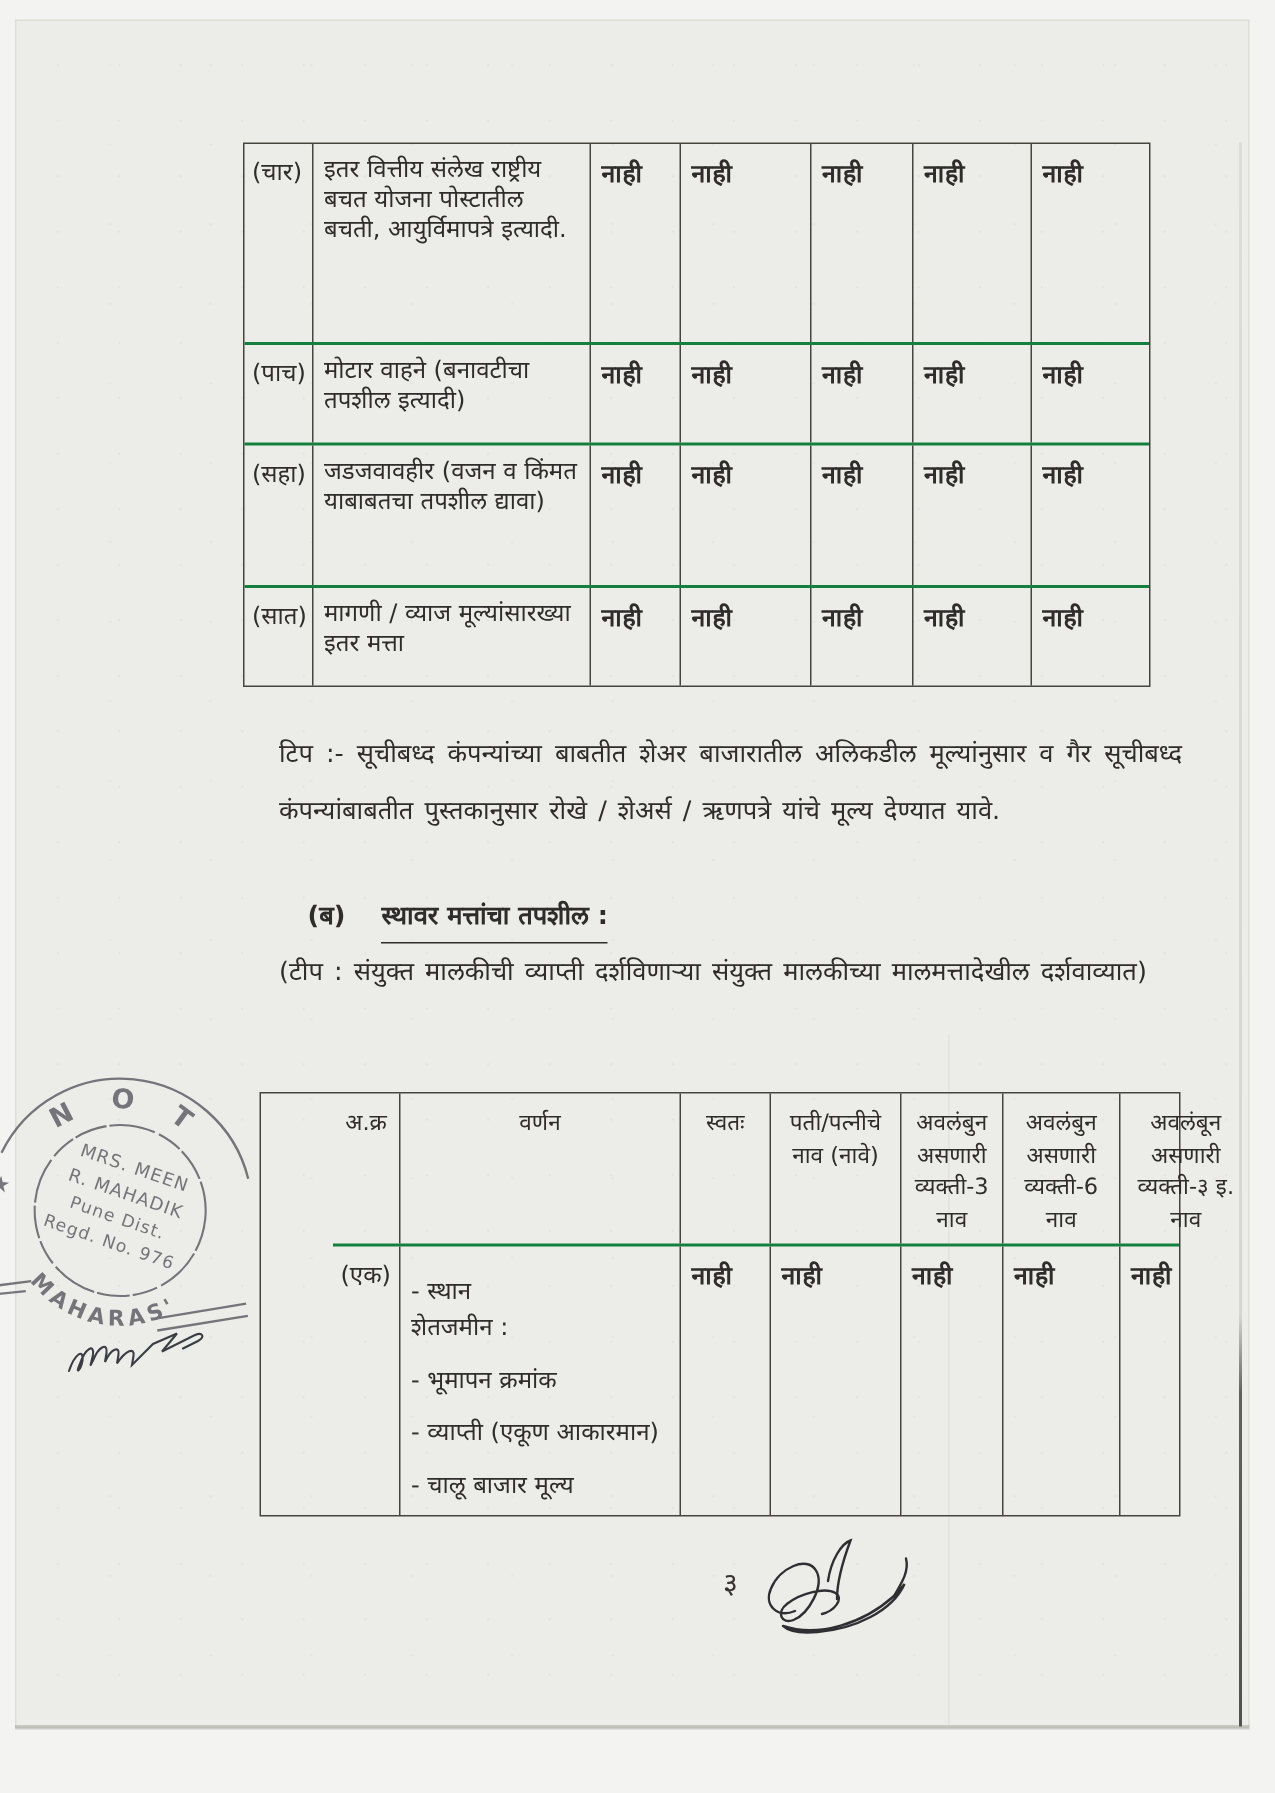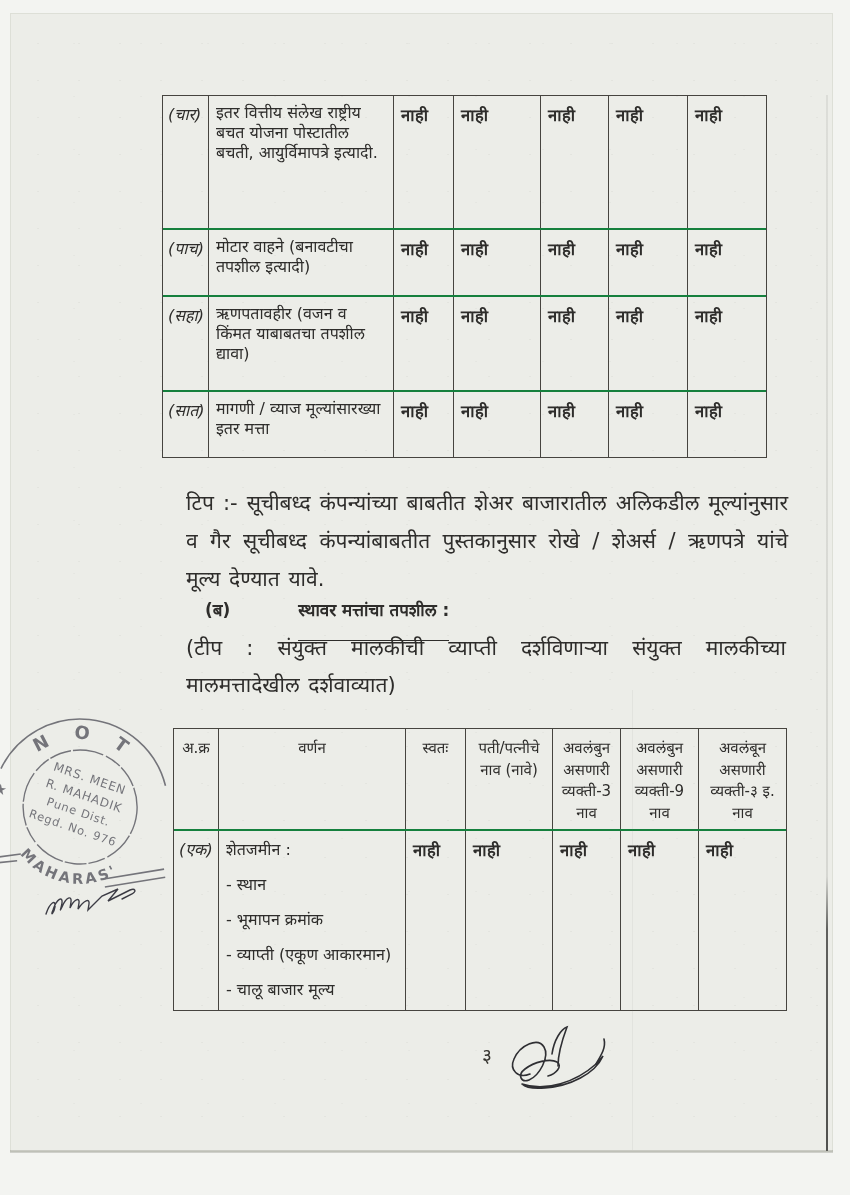"(चार)" .lbl { font-style: italic -> none }
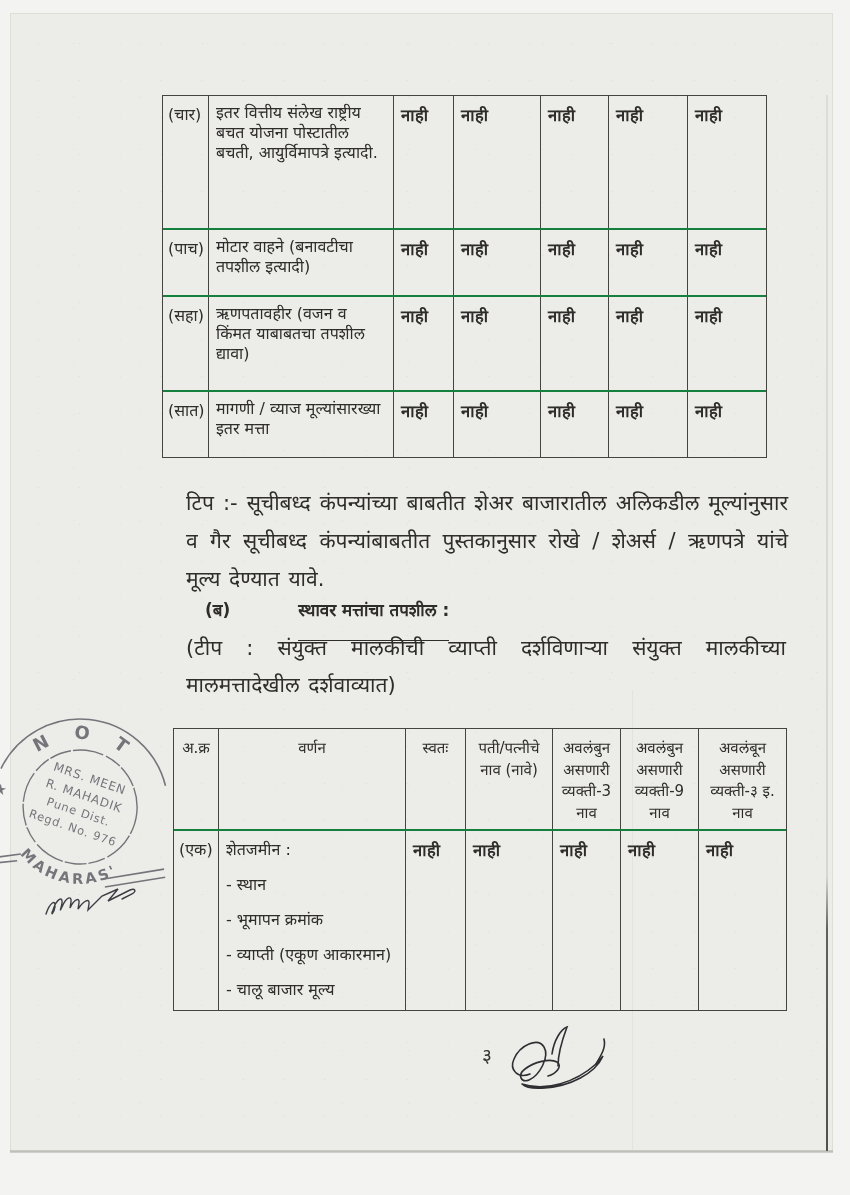"ऋणपतावहीर (वजन व किंमत याबाबतचा" div.cell { text: ऋणपतावहीर -> जडजवावहीर }
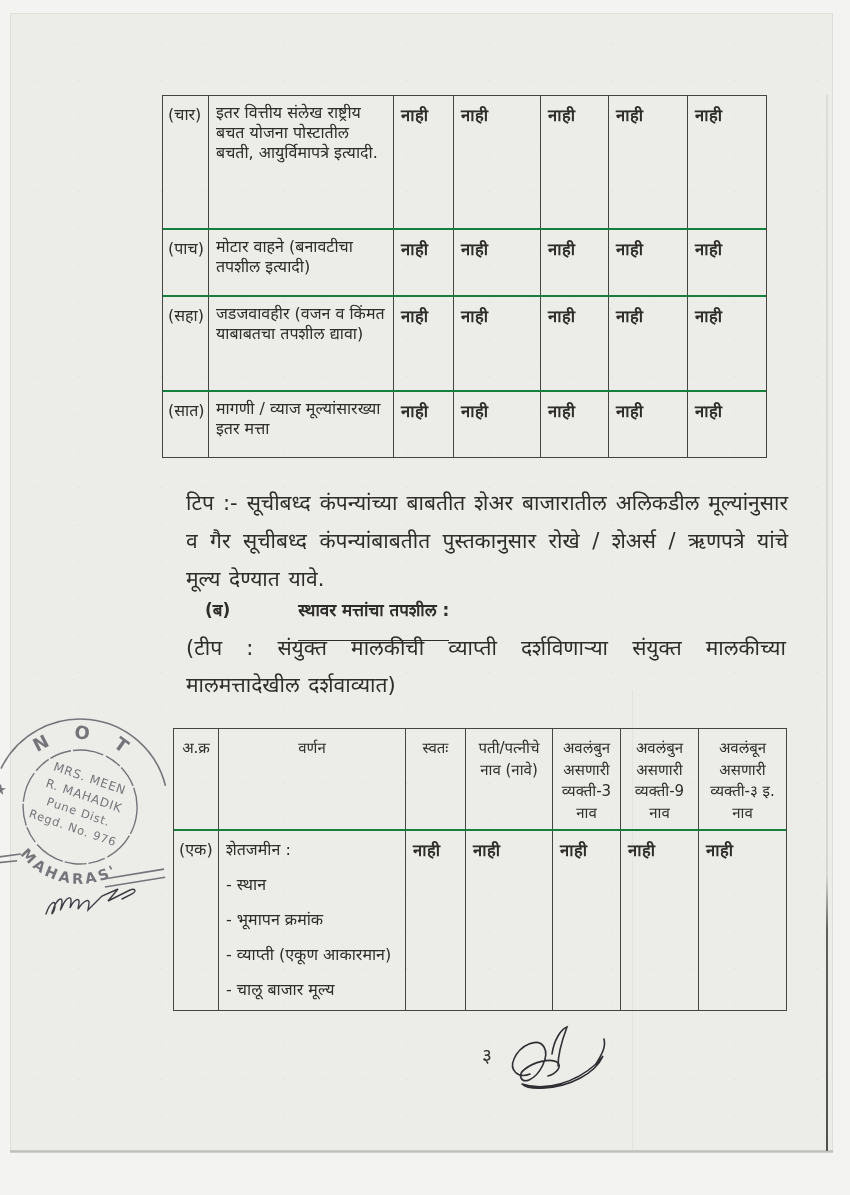"टिप :- सूचीबध्द कंपन्यांच्या बाबतीत" .para { font-size: 21px -> 17px }
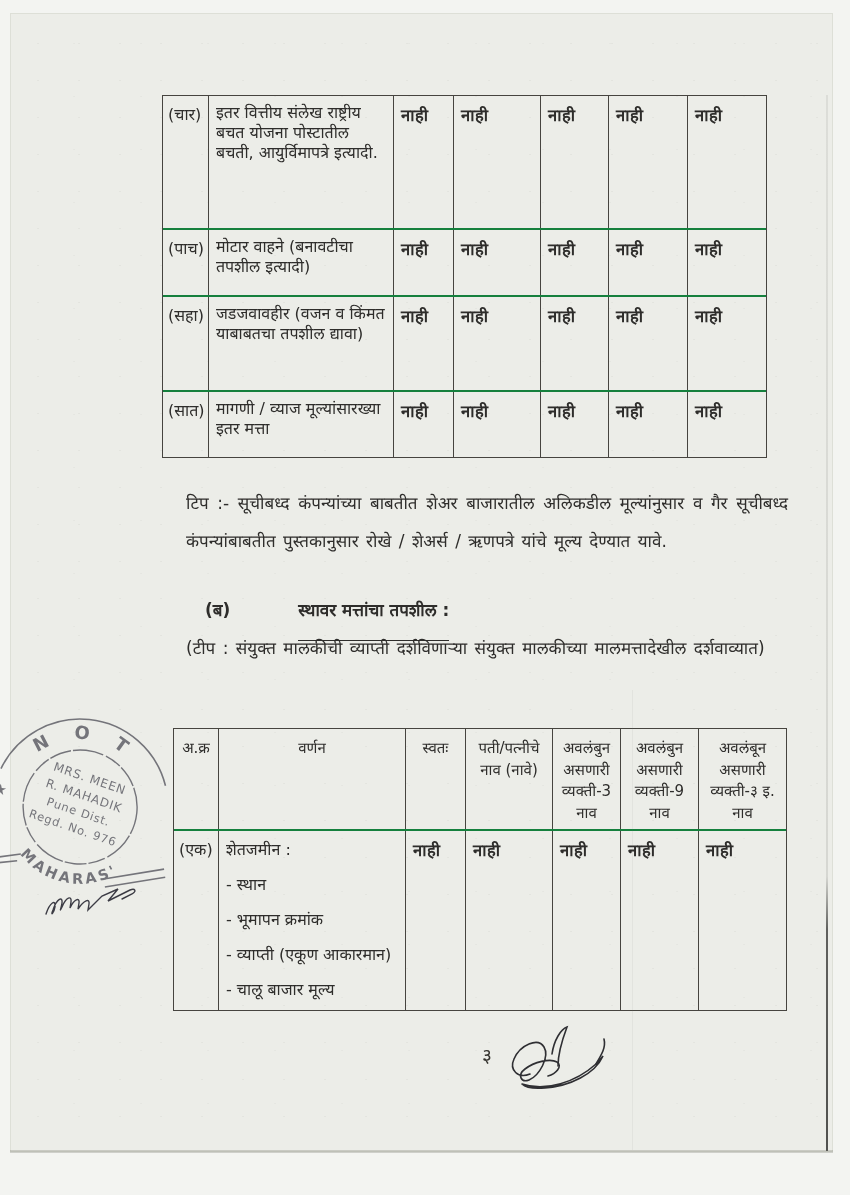"स्थावर मत्तांचा तपशील :" .secb .sb-title { margin-left: 44px -> none; padding-bottom: 19px -> 7px }
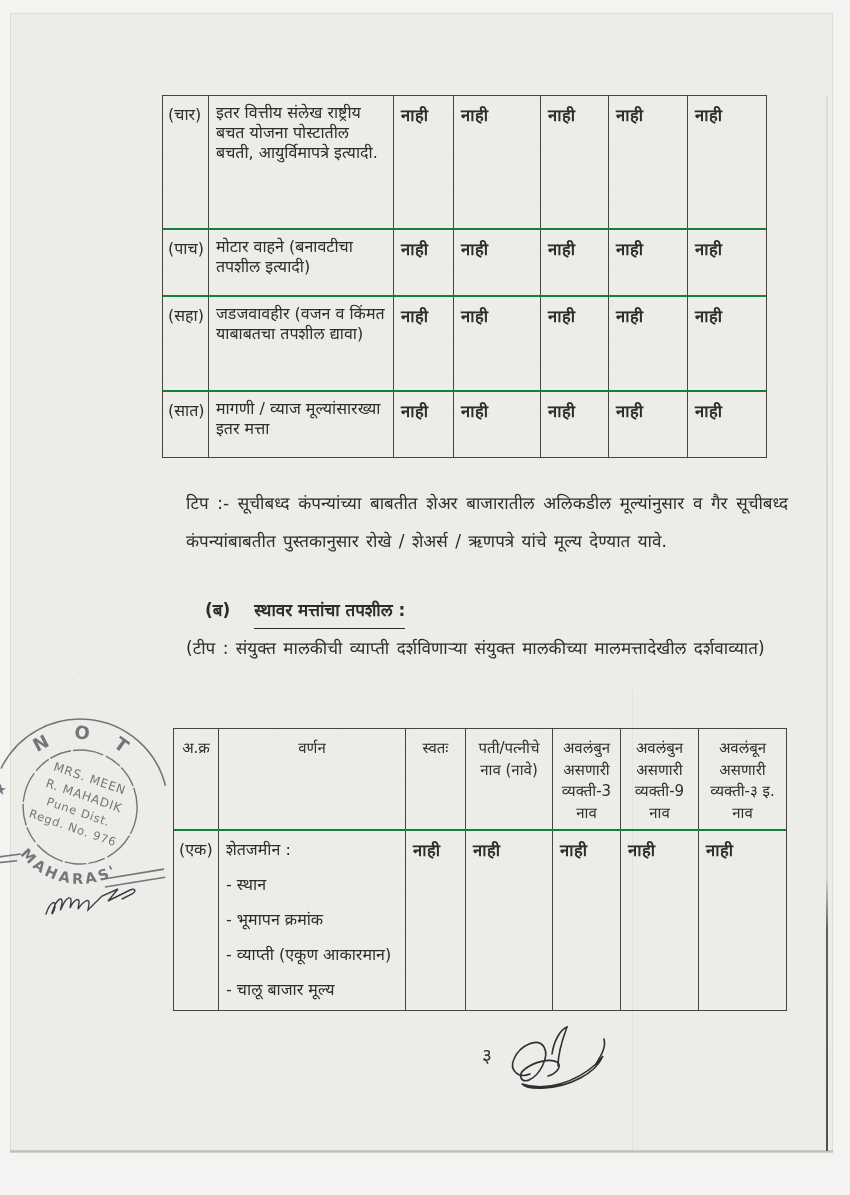"अ.क्र" .t2 .trow { margin-left: none -> 48px }
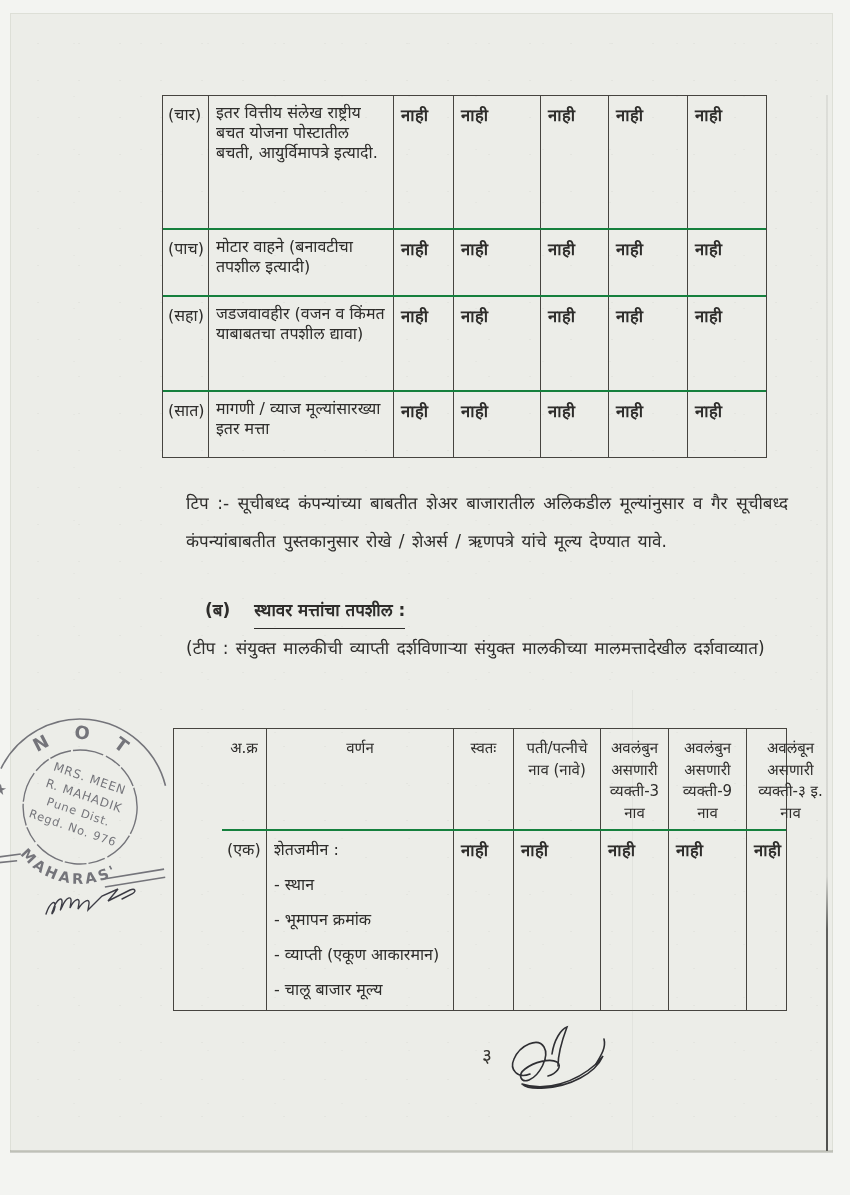"अवलंबुन असणारी व्यक्ती-9 नाव" div.cell { text: व्यक्ती-9 -> व्यक्ती-6 }
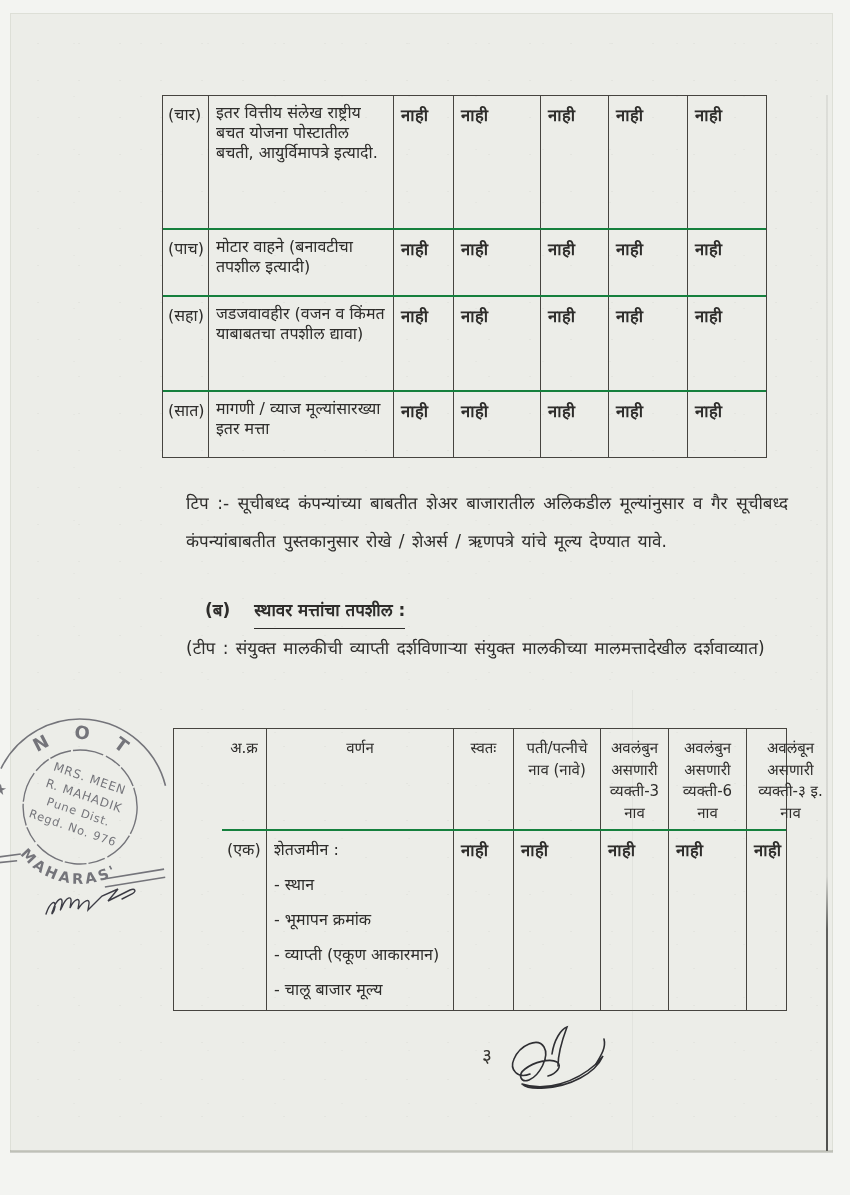"शेतजमीन :" div.item { order: before "- स्थान" -> after "- स्थान" }
